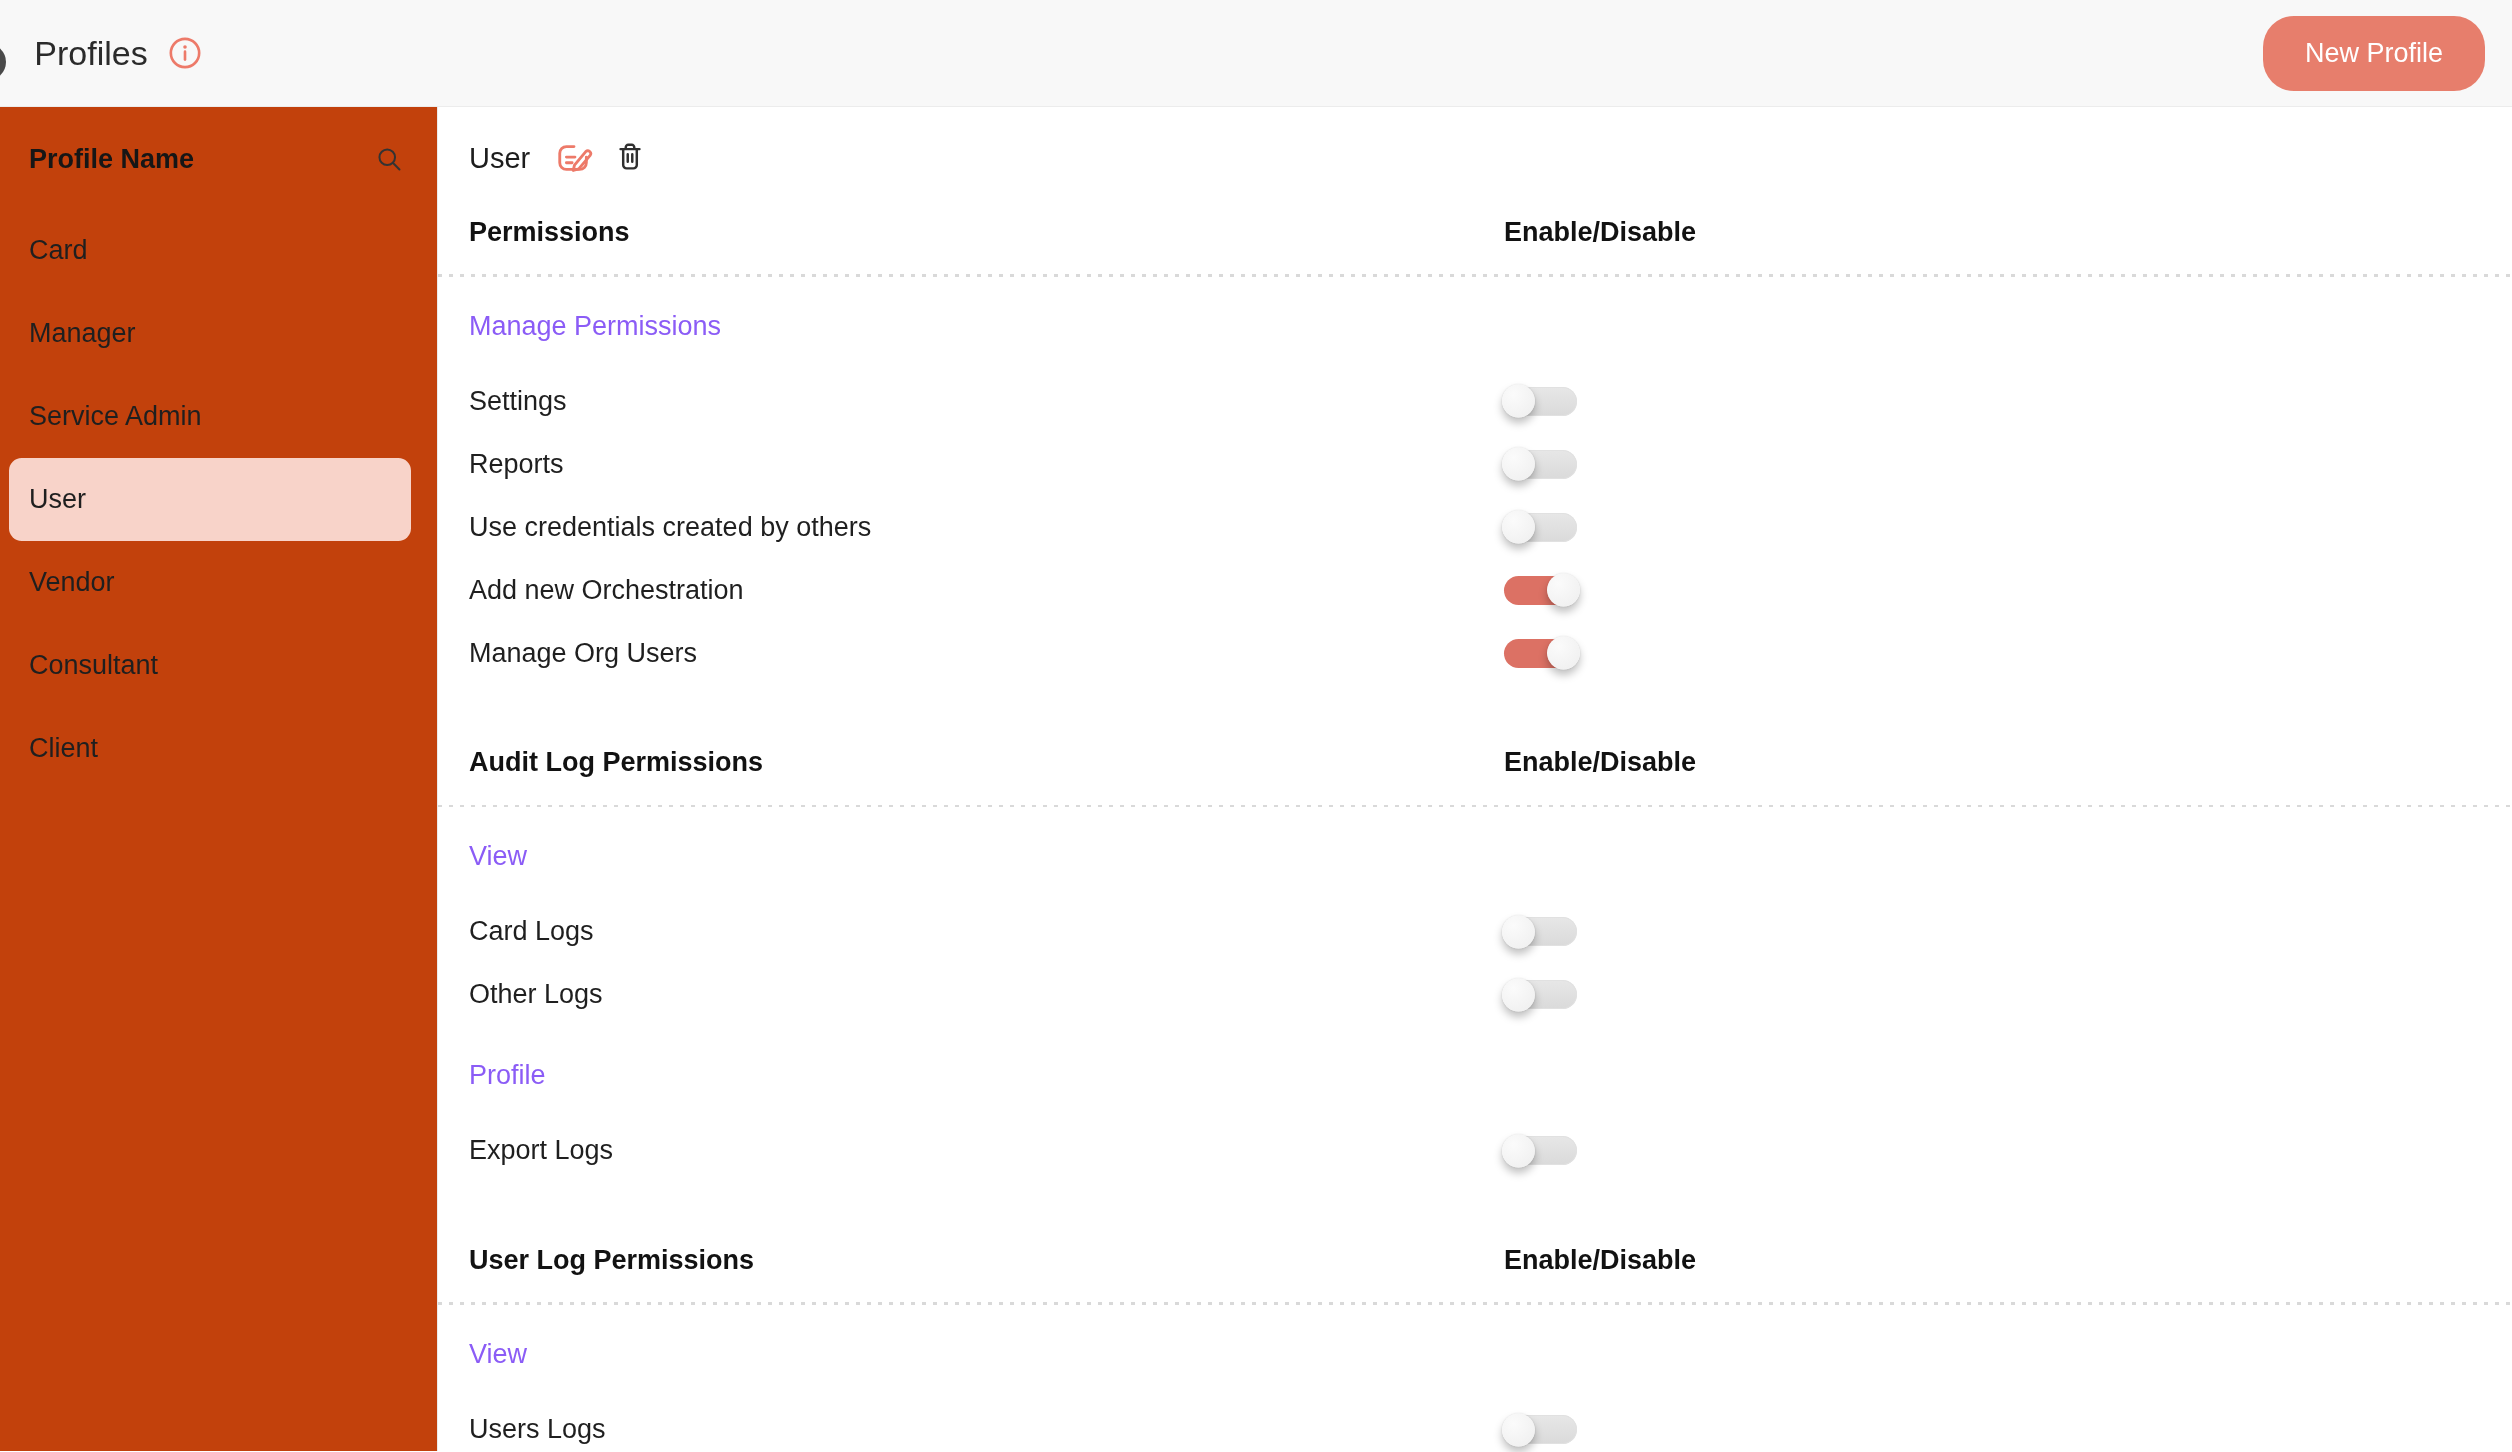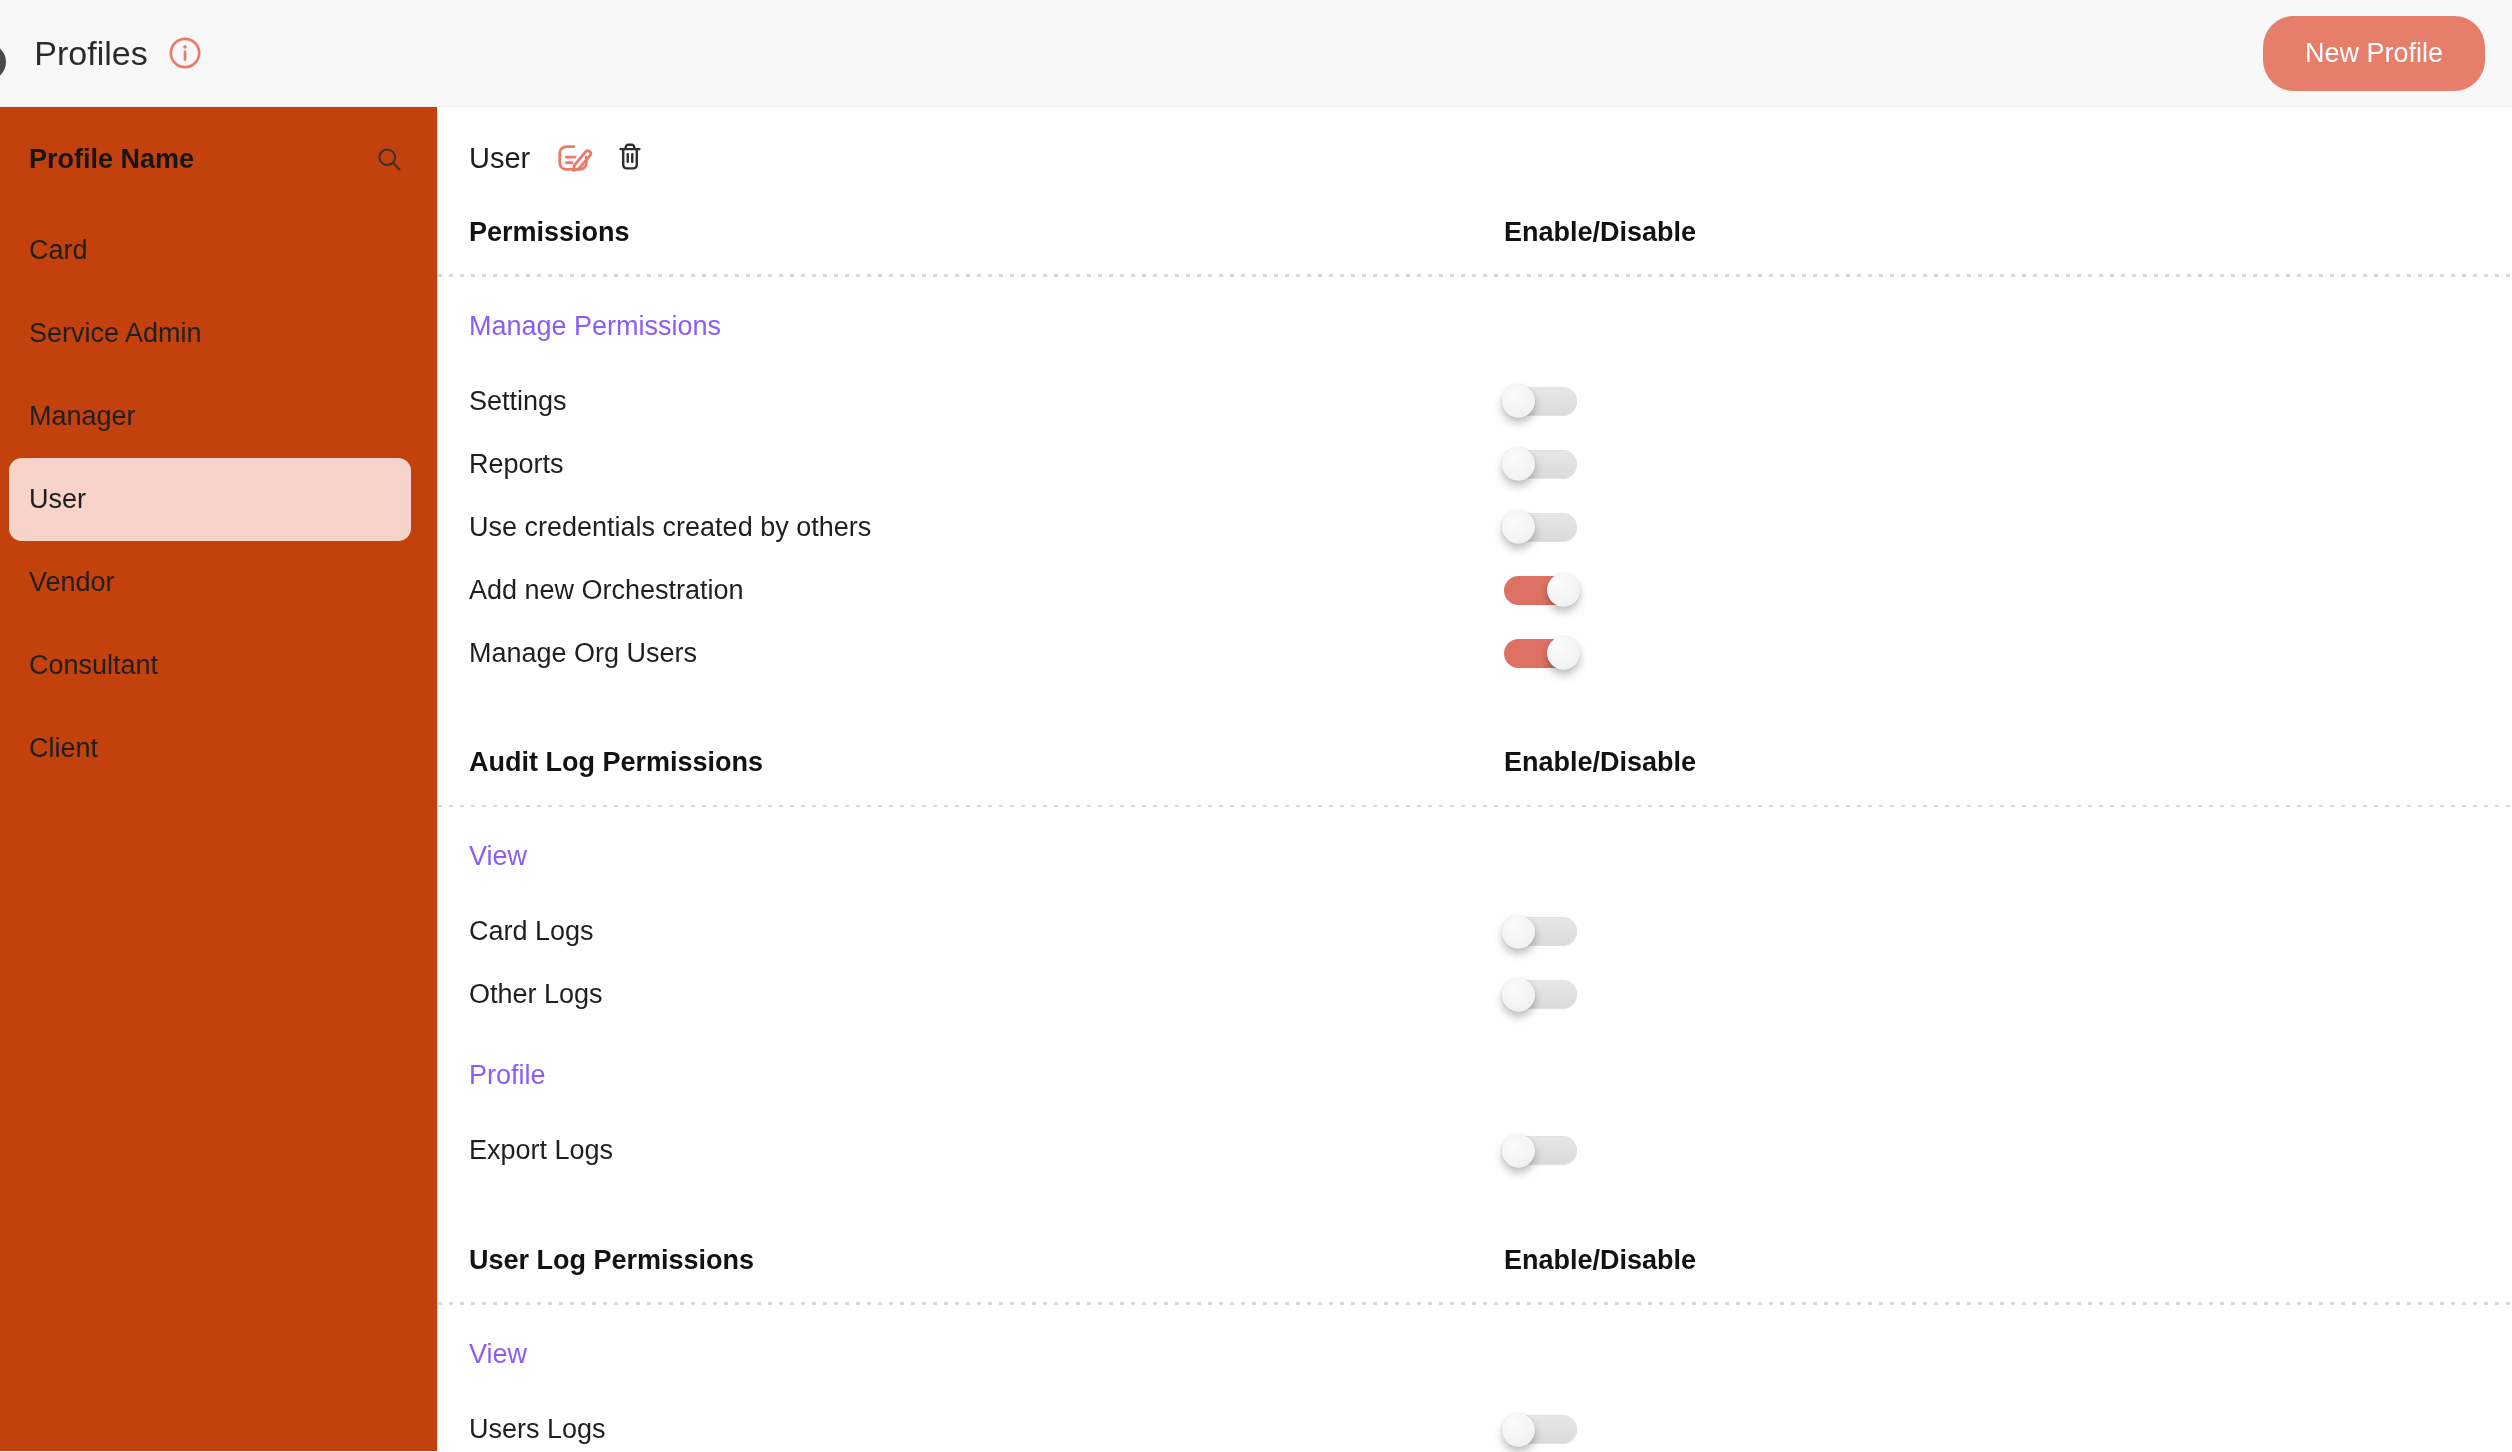"Service Admin" div.side-item { order: before "Manager" -> after "Manager" }
